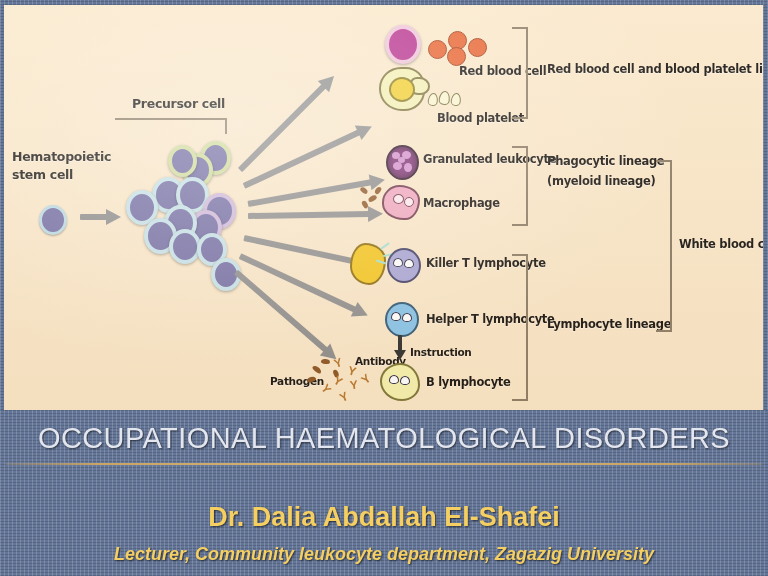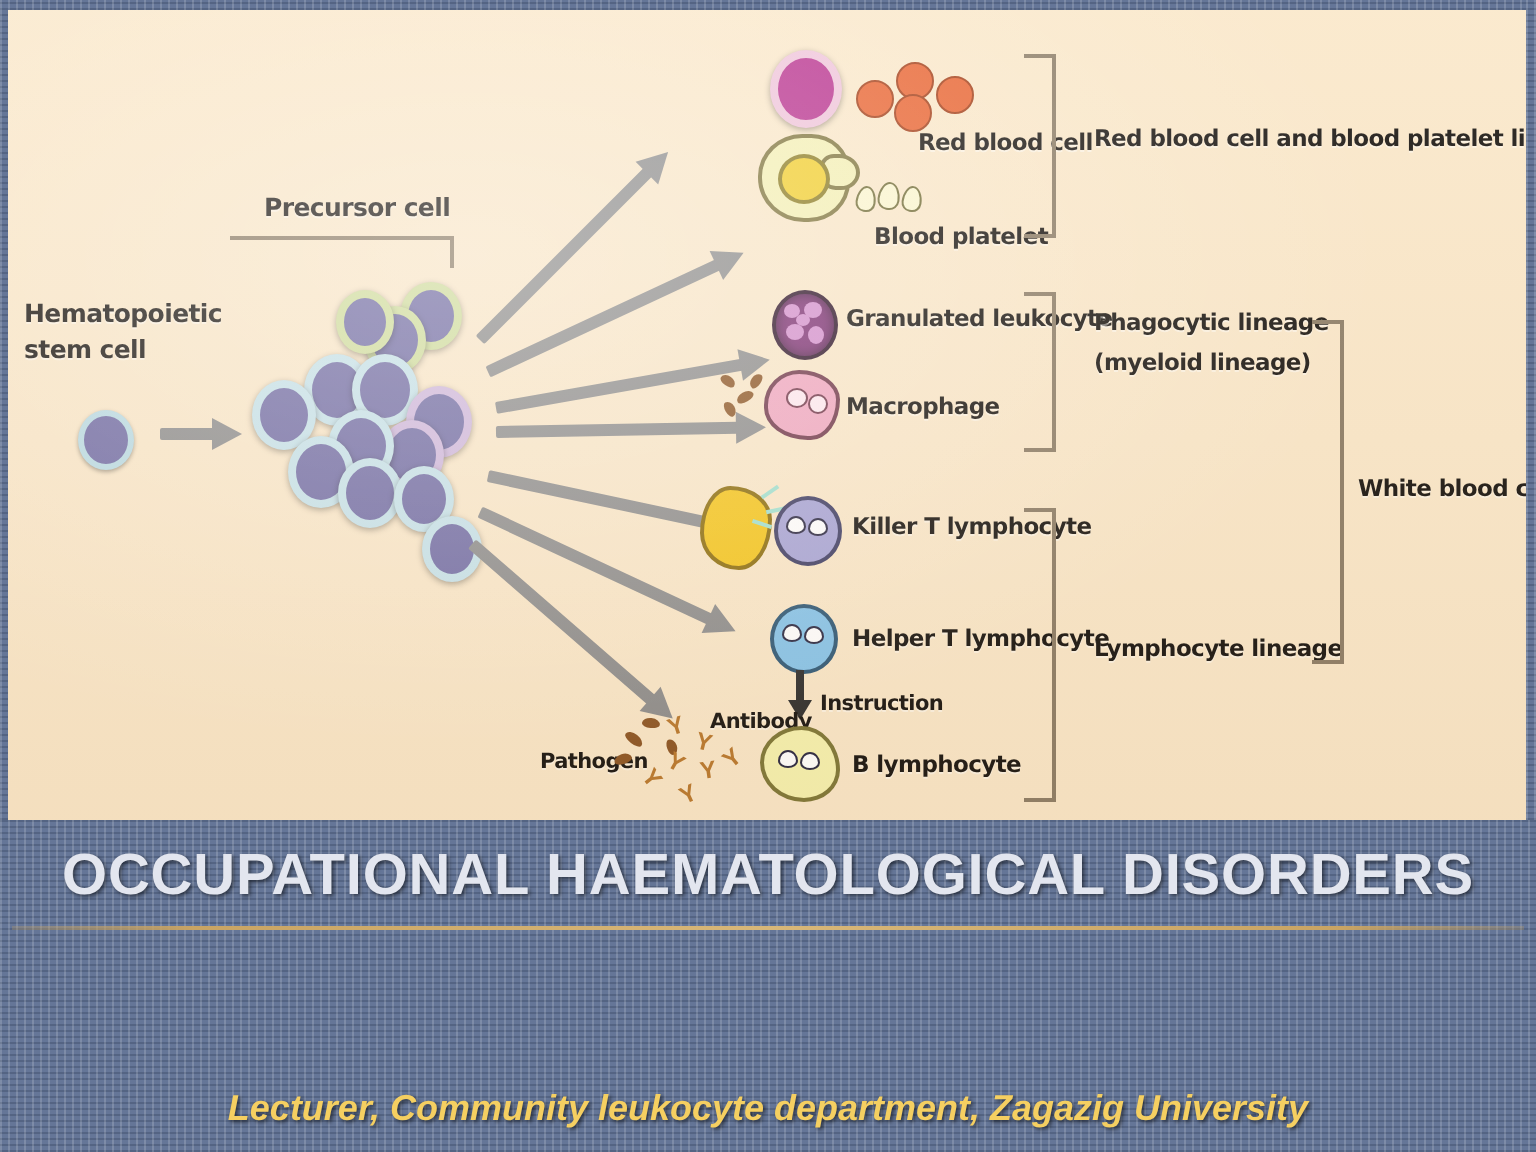"OCCUPATIONAL HAEMATOLOGICAL DISORDERS" #title { font-weight: bold -> normal }
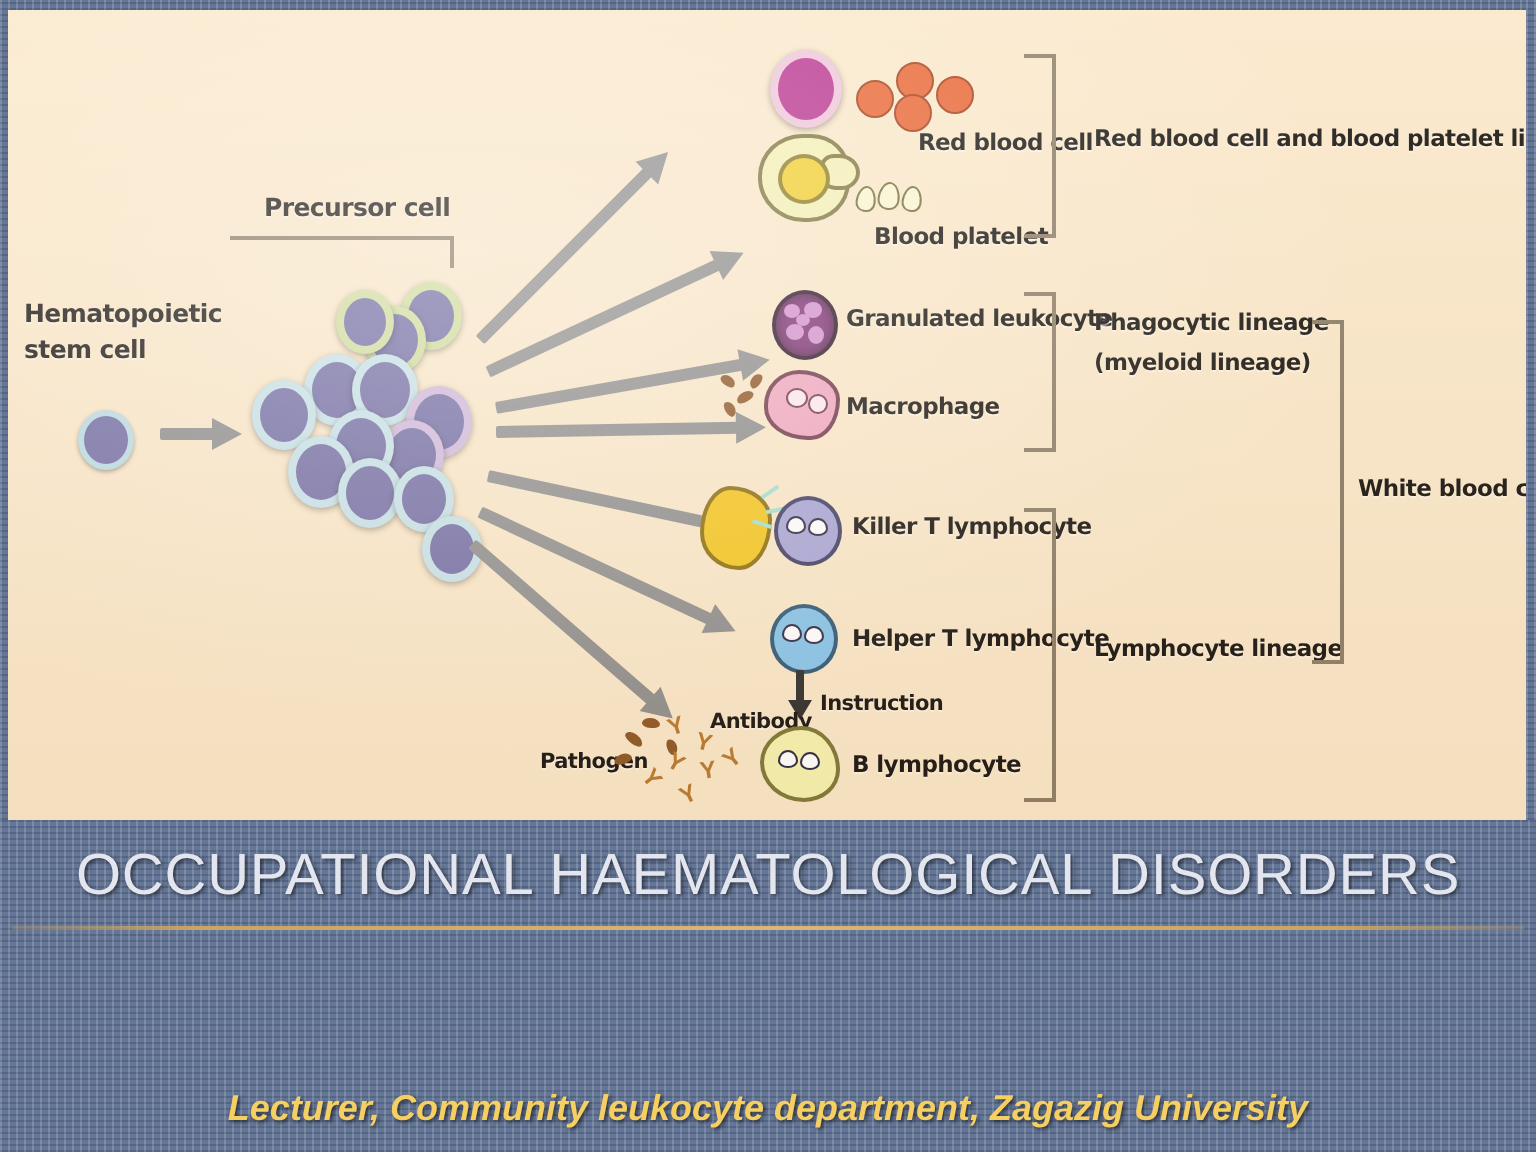"Dr. Dalia Abdallah El-Shafei" div { html: none -> <div>Dr. Dalia Abdallah El-Shafei</div> }
